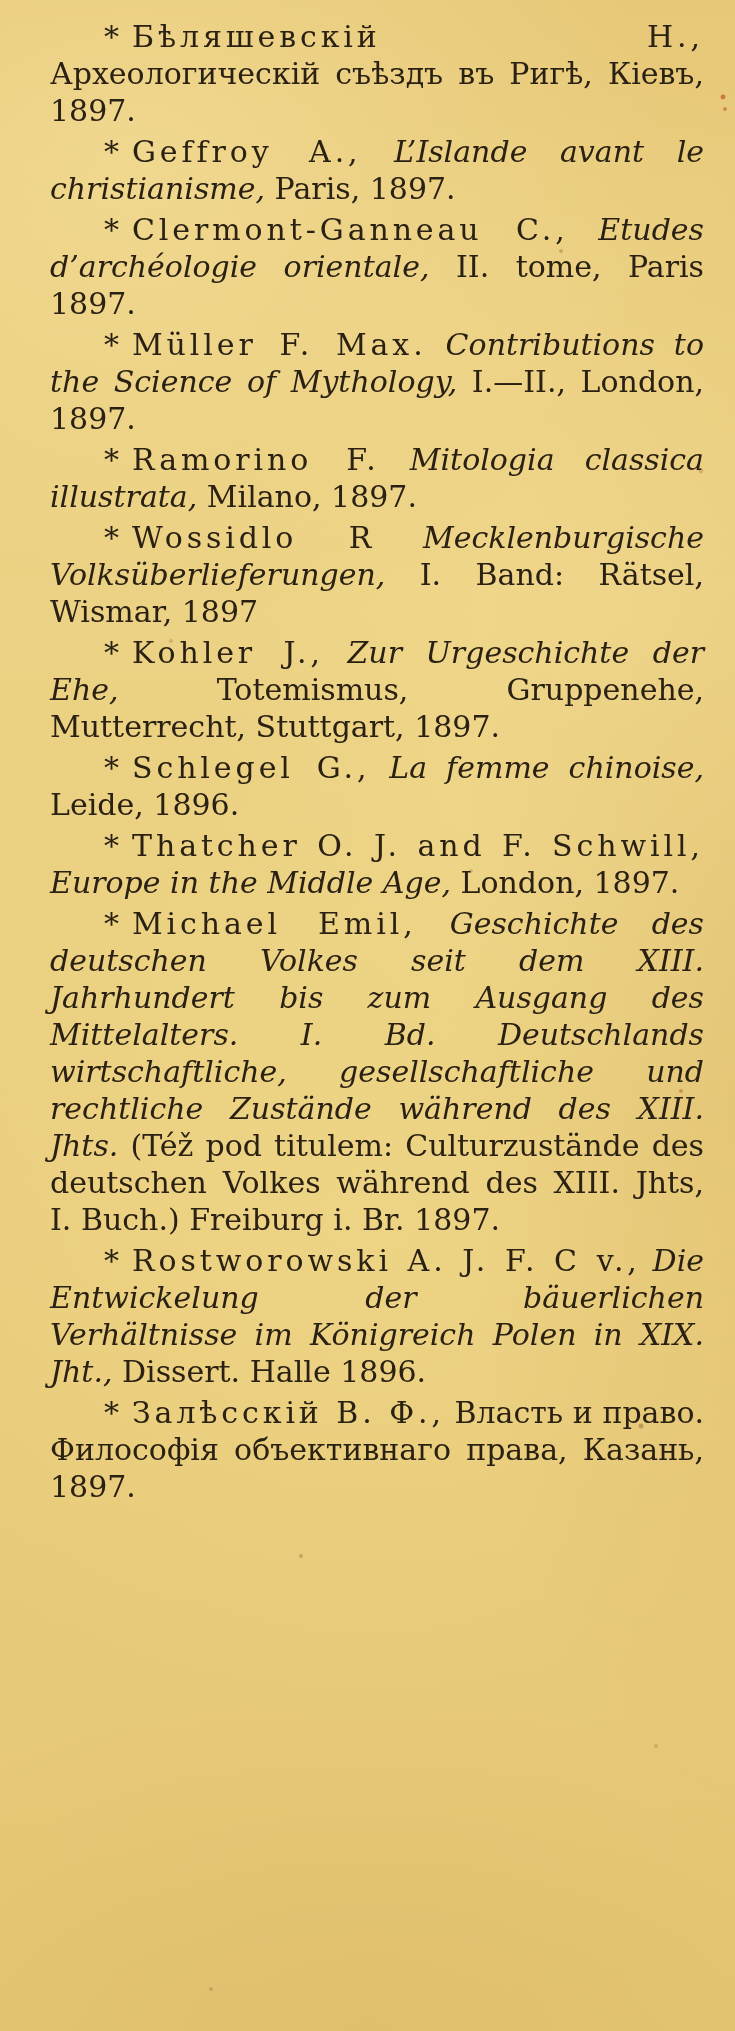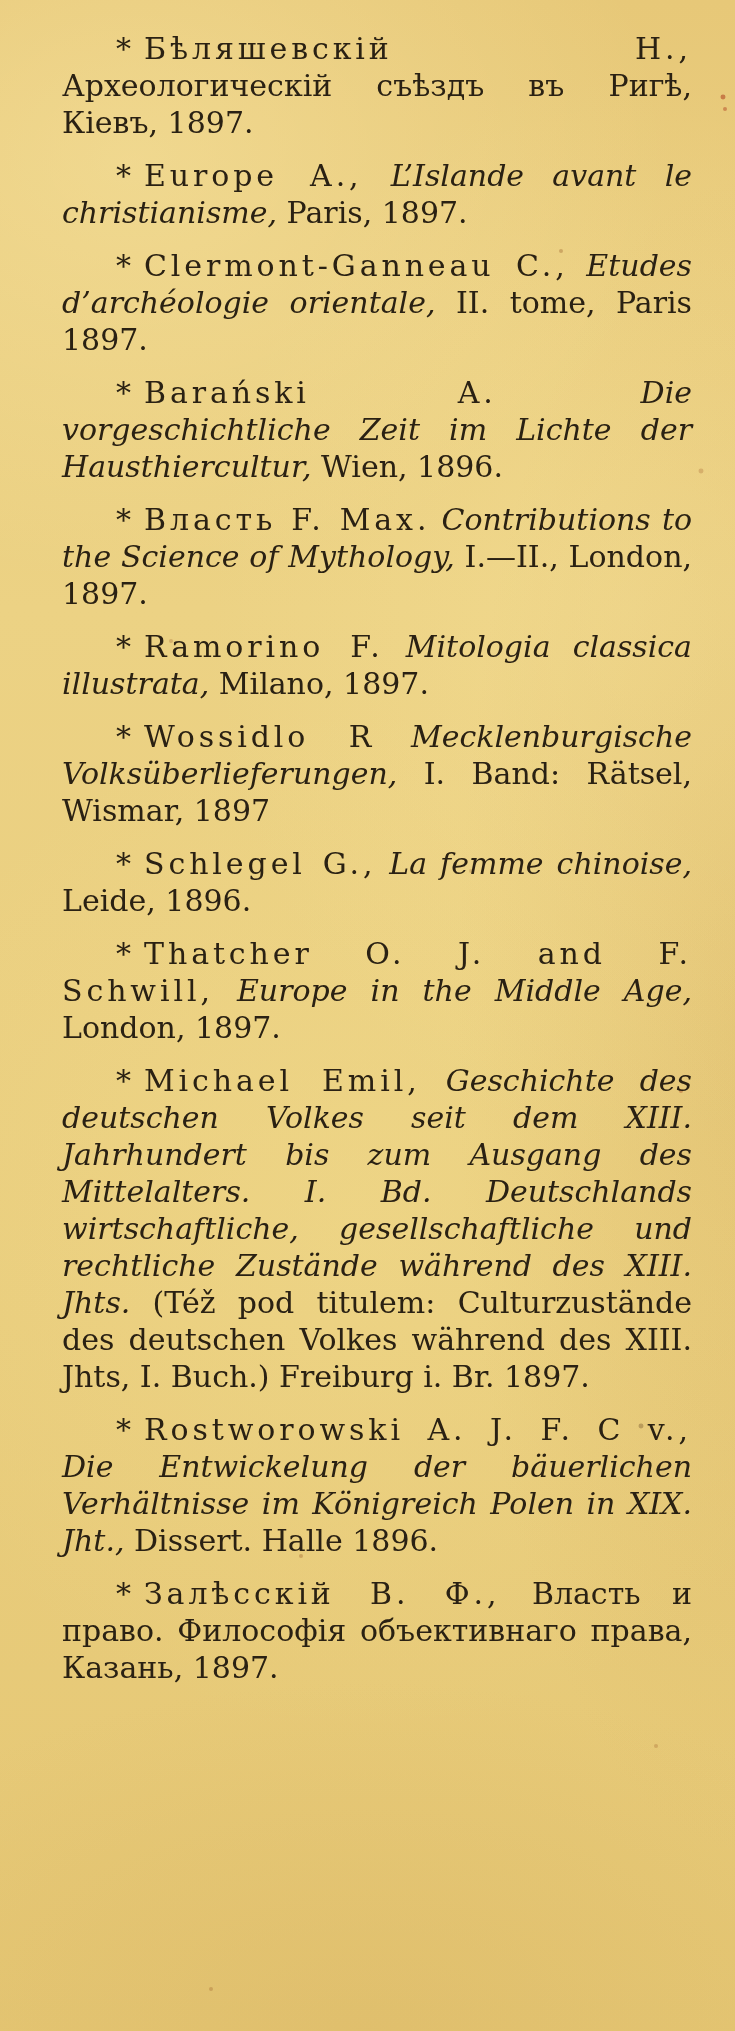"* Бѣляшевскій Н., Археологическій съѣздъ" .entry { margin: 16px -> 4px }
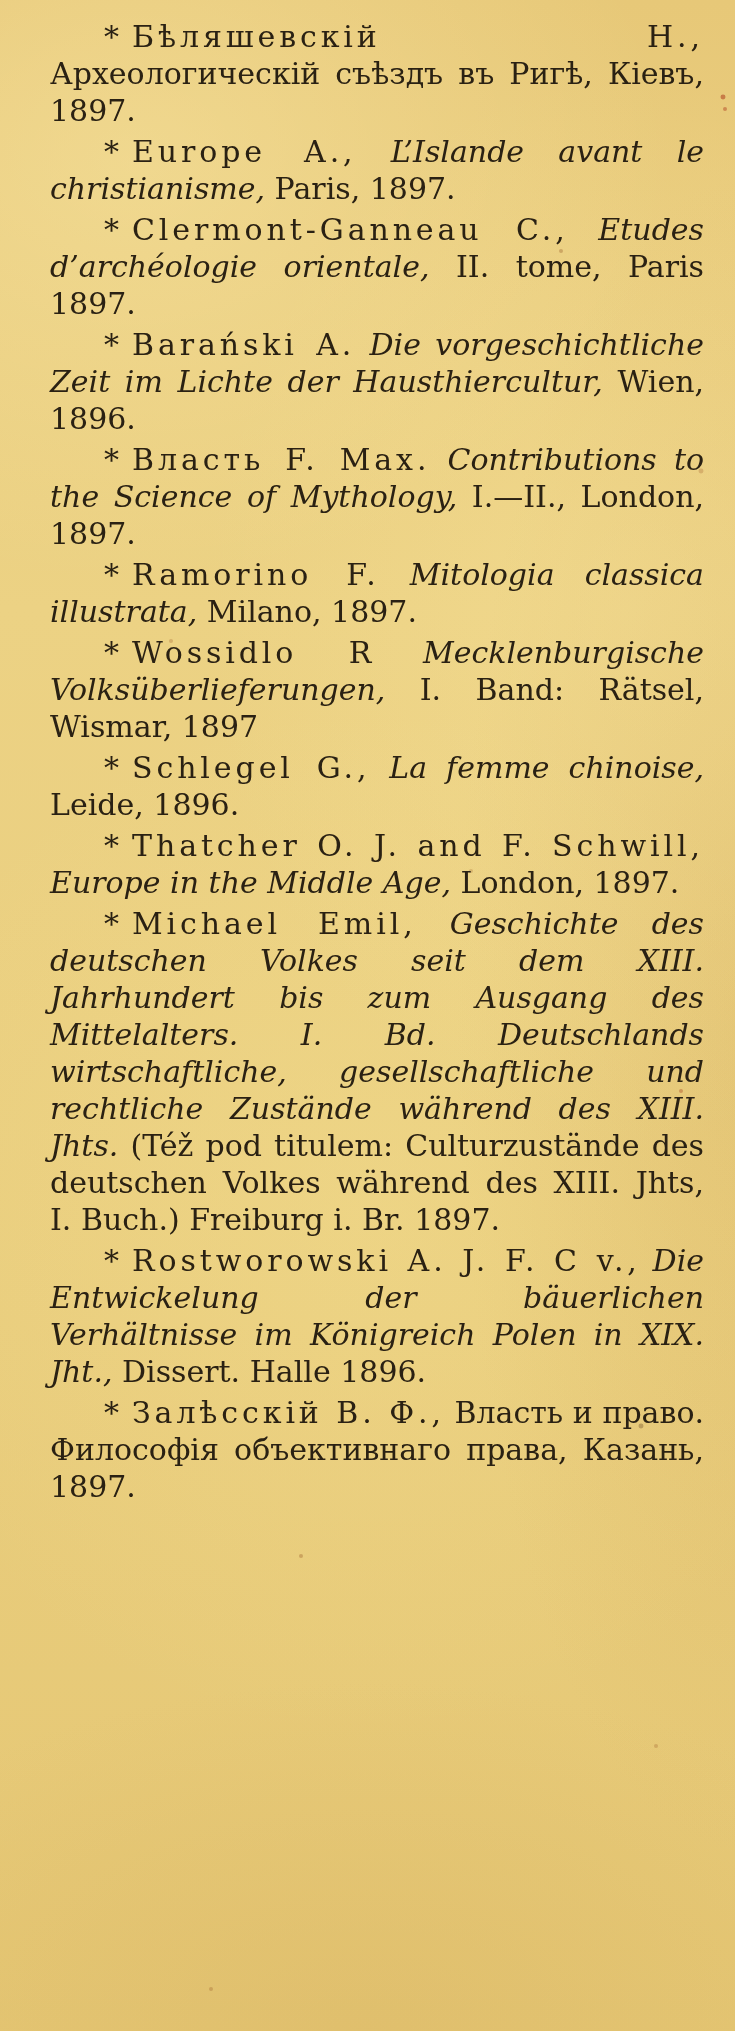"Europe A.," span.seg-name { text: Europe -> Geffroy }
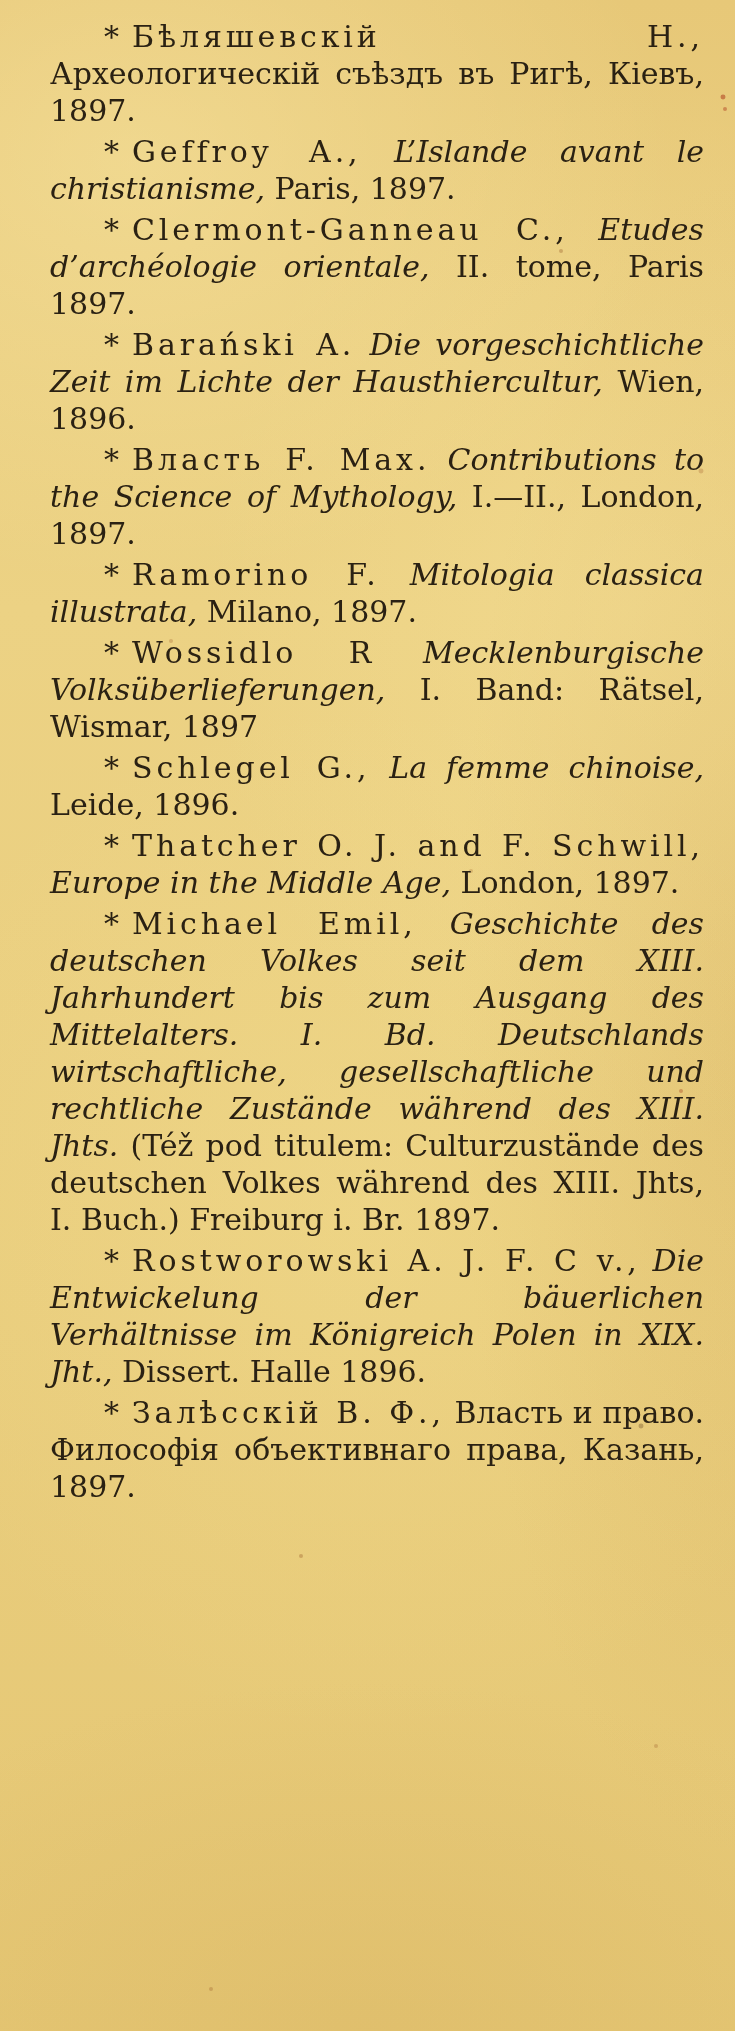"* Barański A. Die vorgeschichtliche" p.entry { html: <p><span>*</span><span>Barański A.</span> <span>Die vorgeschichtliche Zeit im Lichte der Hausthiercultur,</span> <span>Wien, 1896.</span></p> -> none }
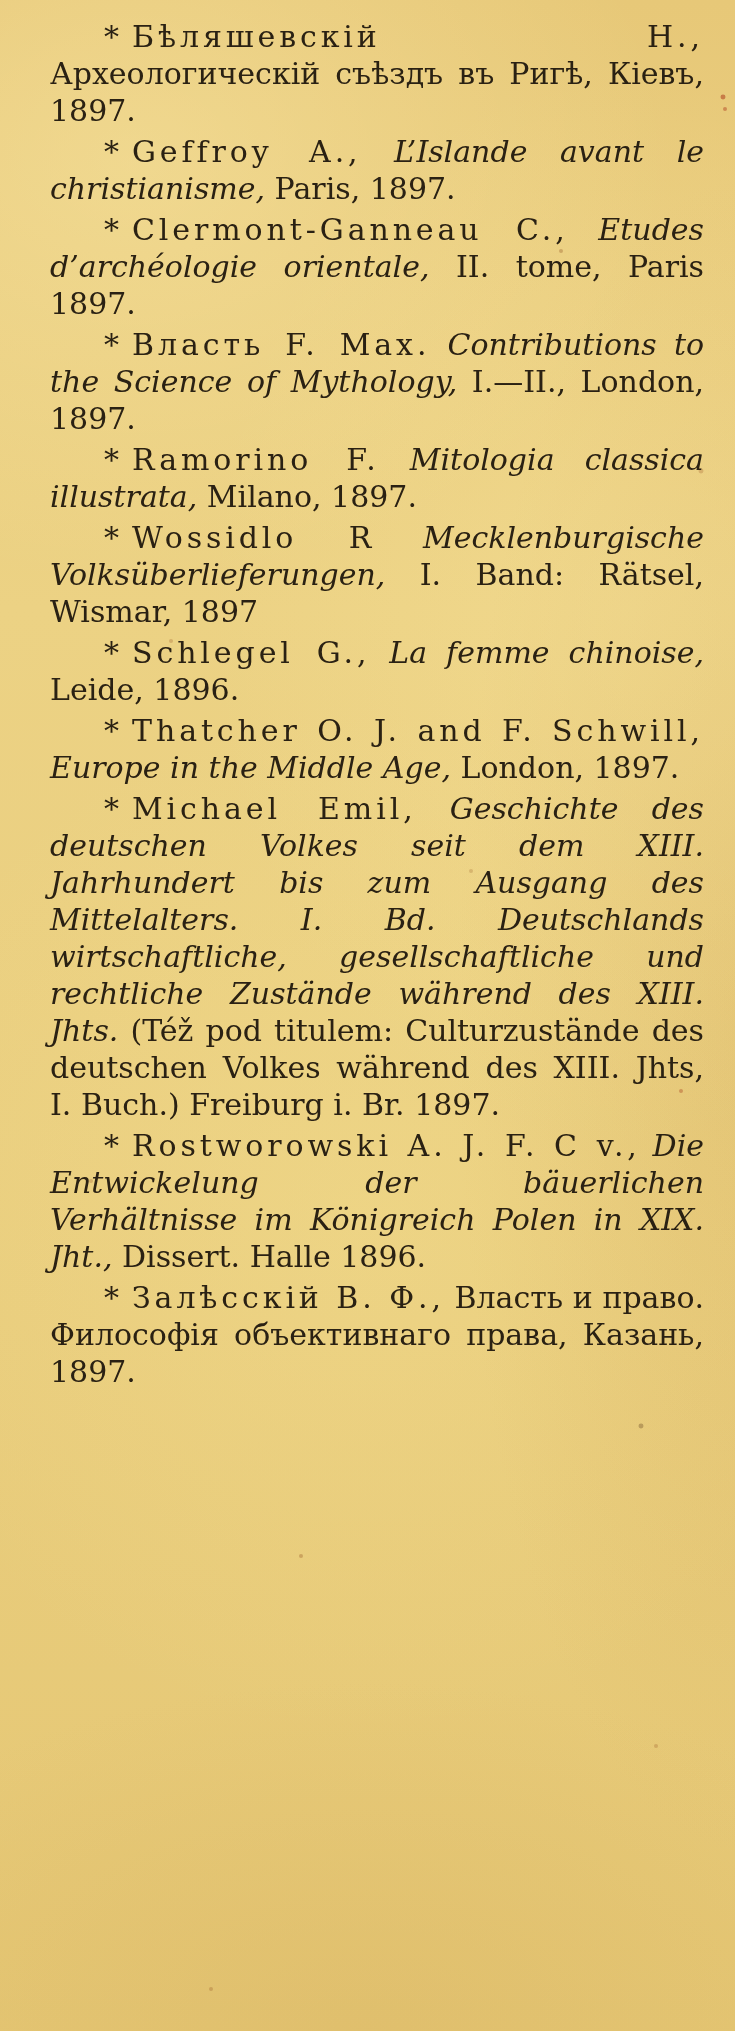"Власть F. Max." span.seg-name { text: Власть -> Müller }
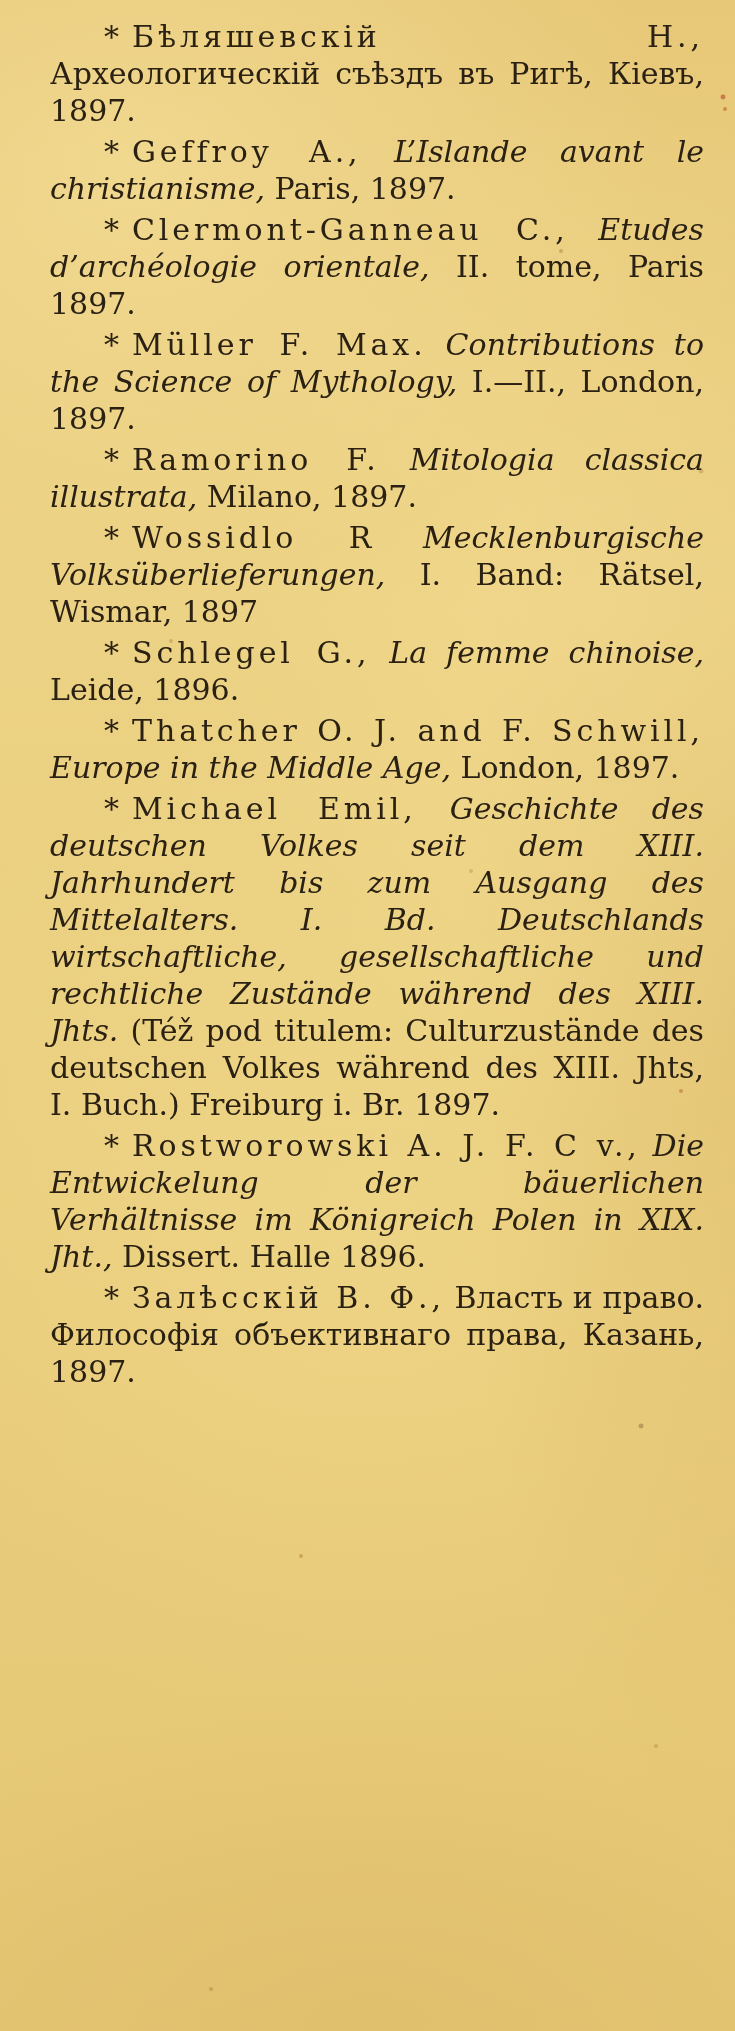"* Kohler J., Zur Urgeschichte" p.entry { html: none -> <p><span>*</span><span>Kohler J.,</span> <span>Zur Urgeschichte der Ehe,</span> <span>Totemismus, Gruppenehe, Mutterrecht, Stuttgart, 1897.</span></p> }
